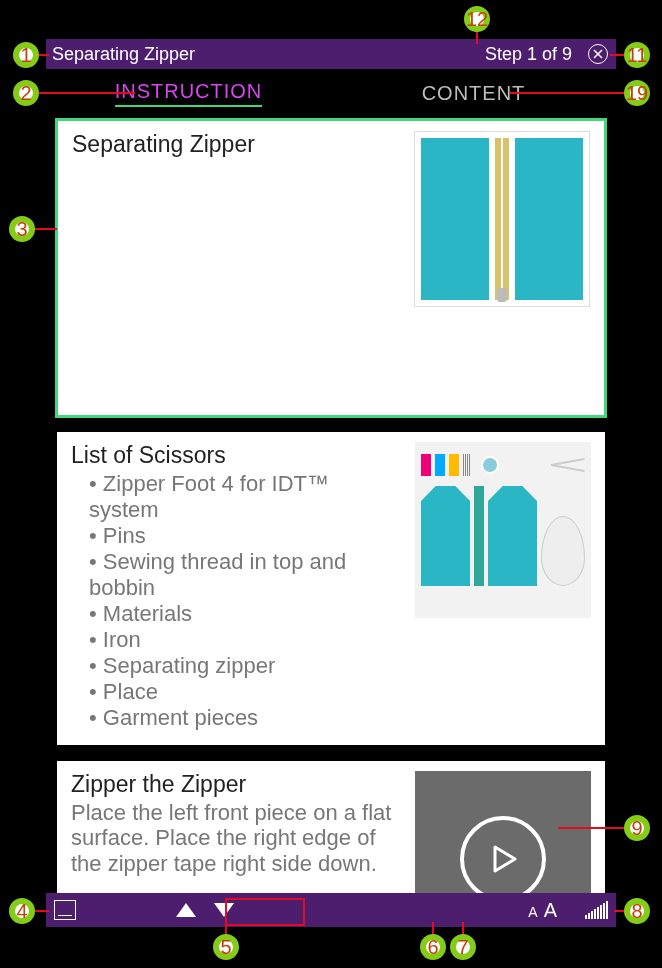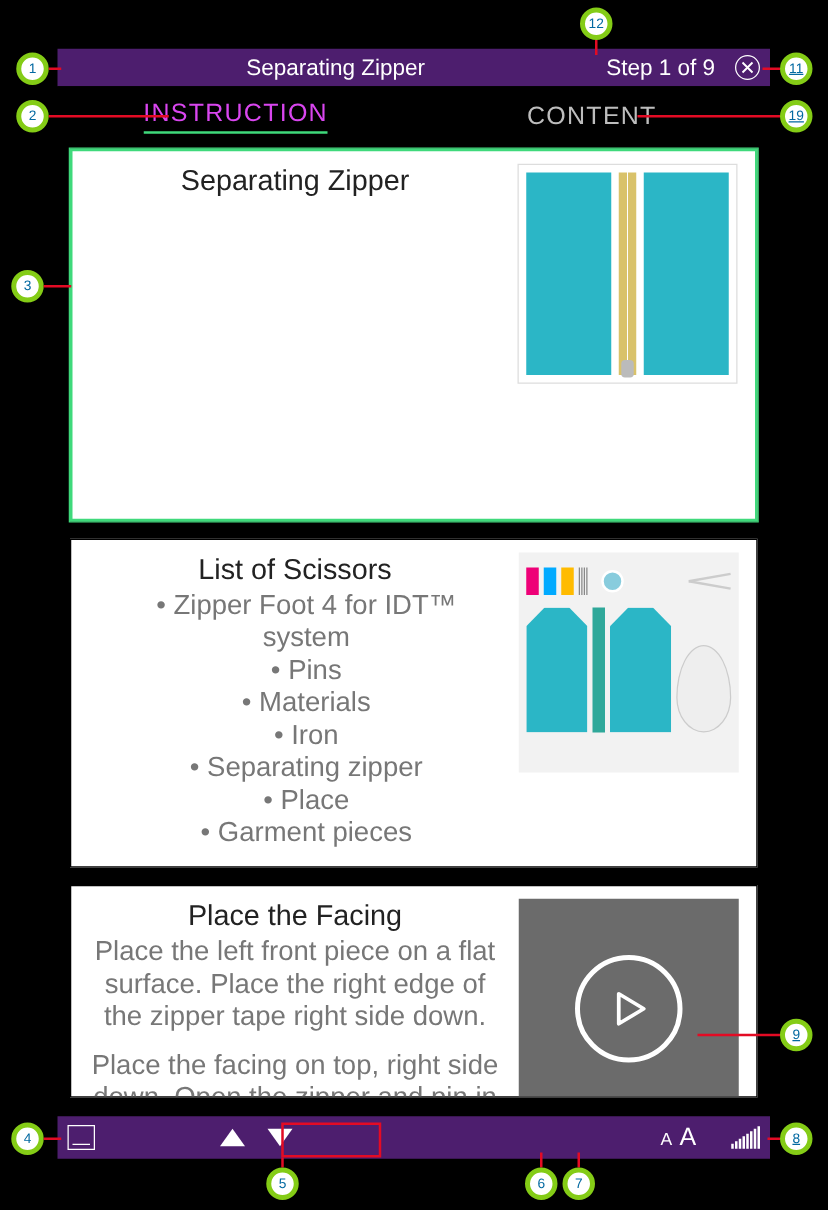"12" .callout .num { border: 4px solid #84cc16 -> 6px solid #84cc16; color: #0369a1 -> #c2410c; font-size: 11px -> 20px }
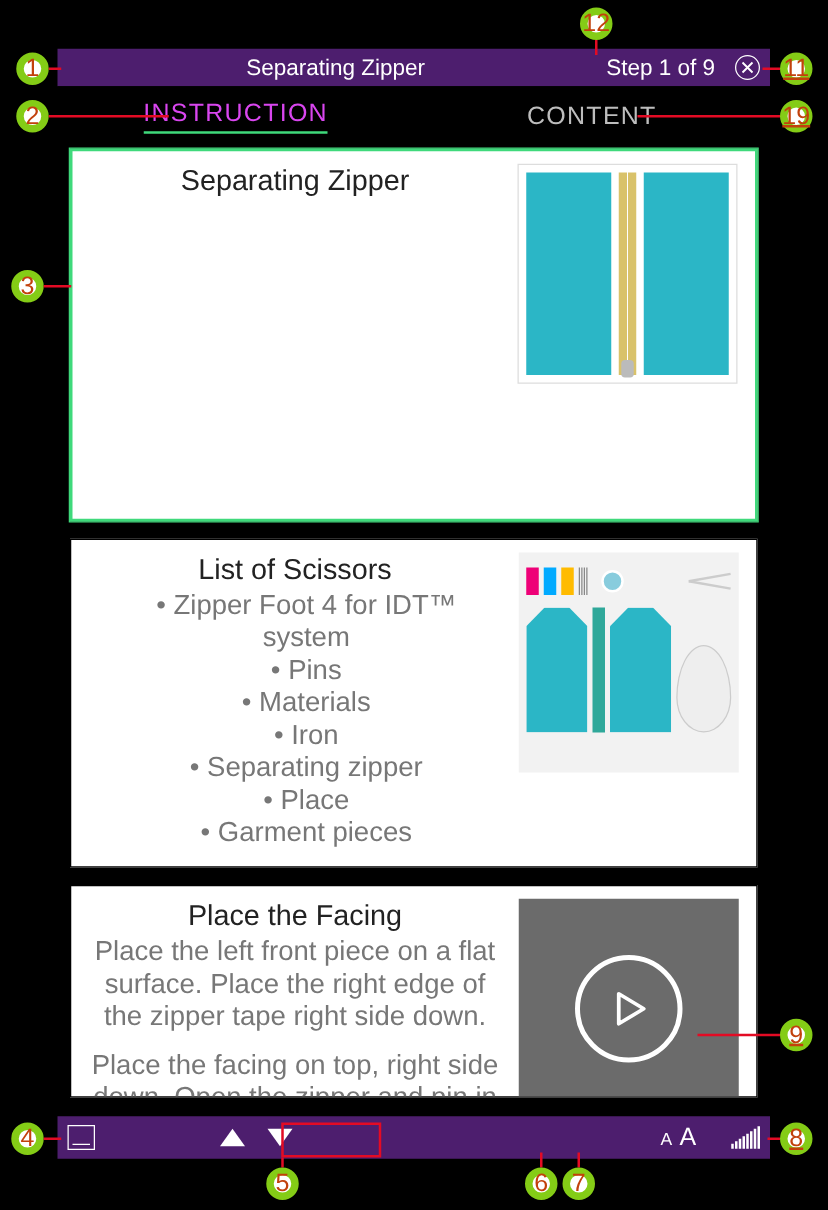"Separating Zipper" .app { text-align: center -> none }
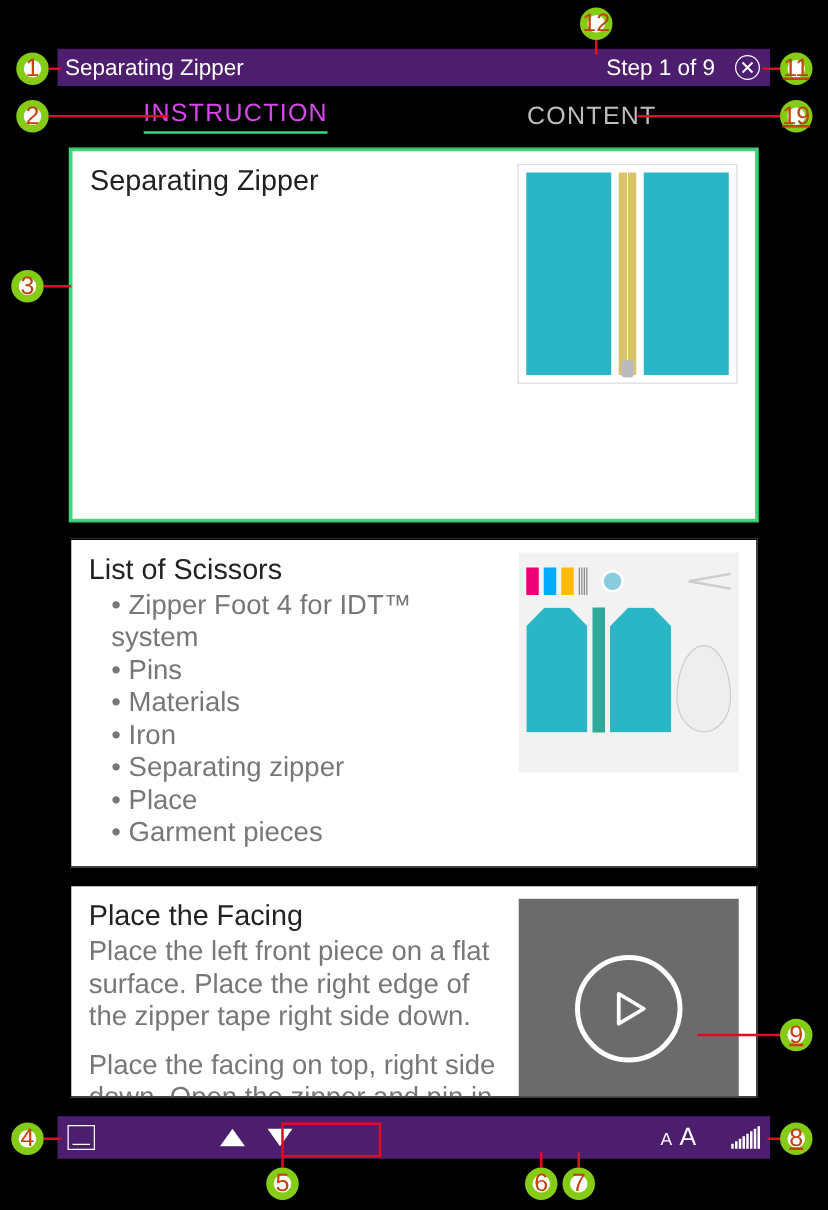"11" .callout.right .num { text-decoration: underline -> none }
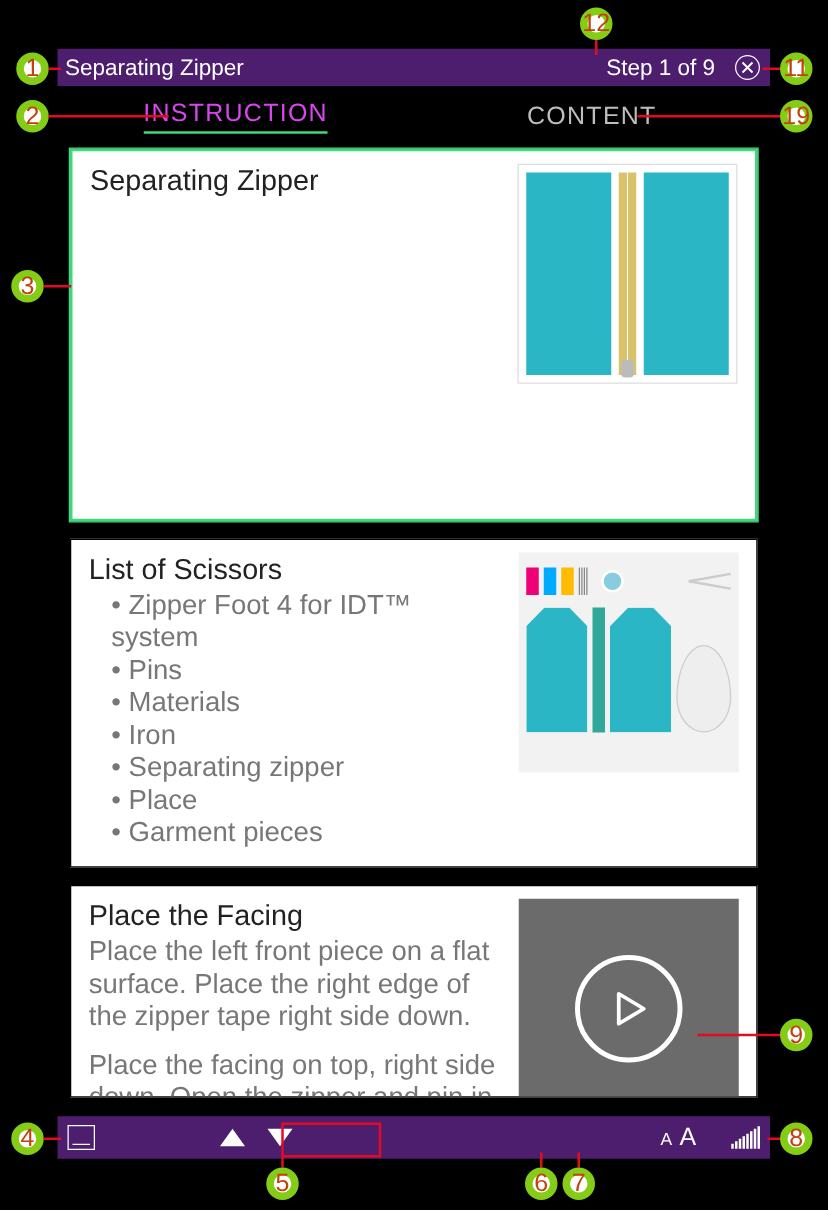"Sewing thread in top and" li { html: none -> <li>Sewing thread in top and bobbin</li> }
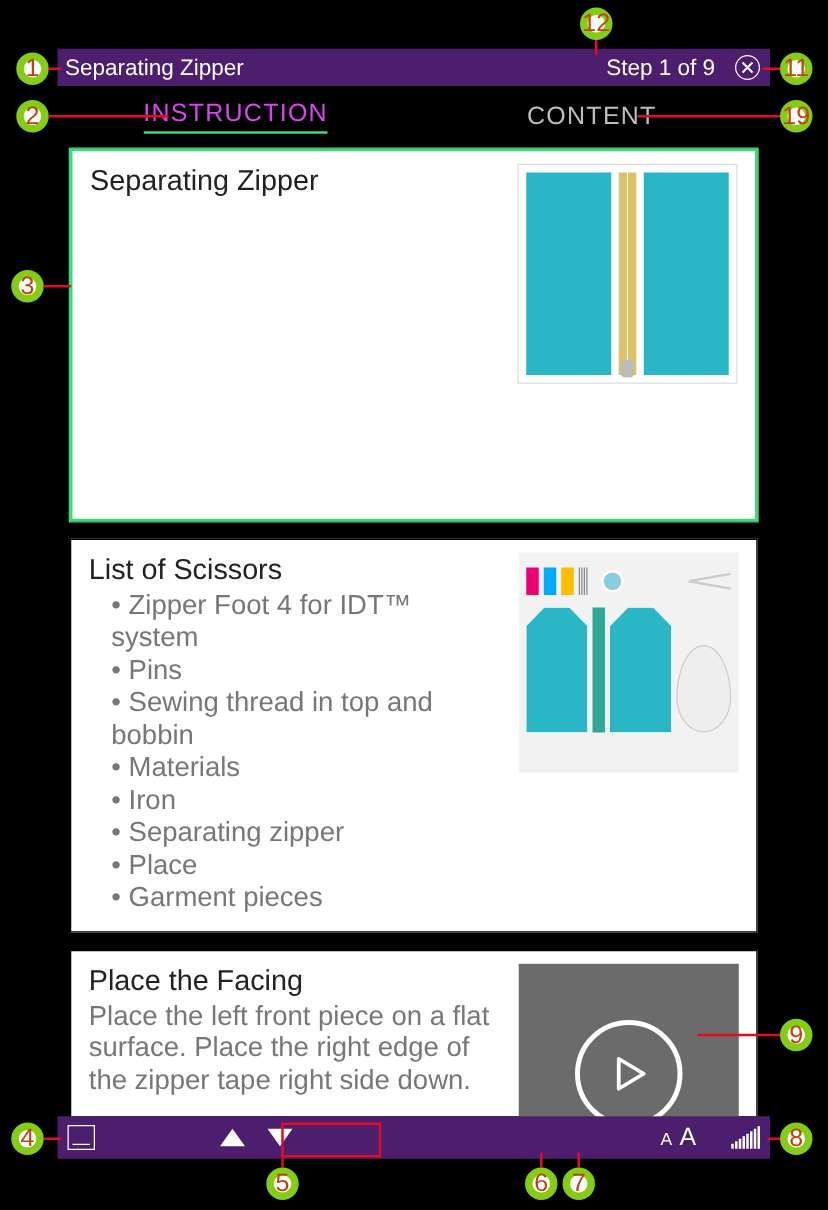"Place the Facing" div.card-title { text: Place the Facing -> Zipper the Zipper }
